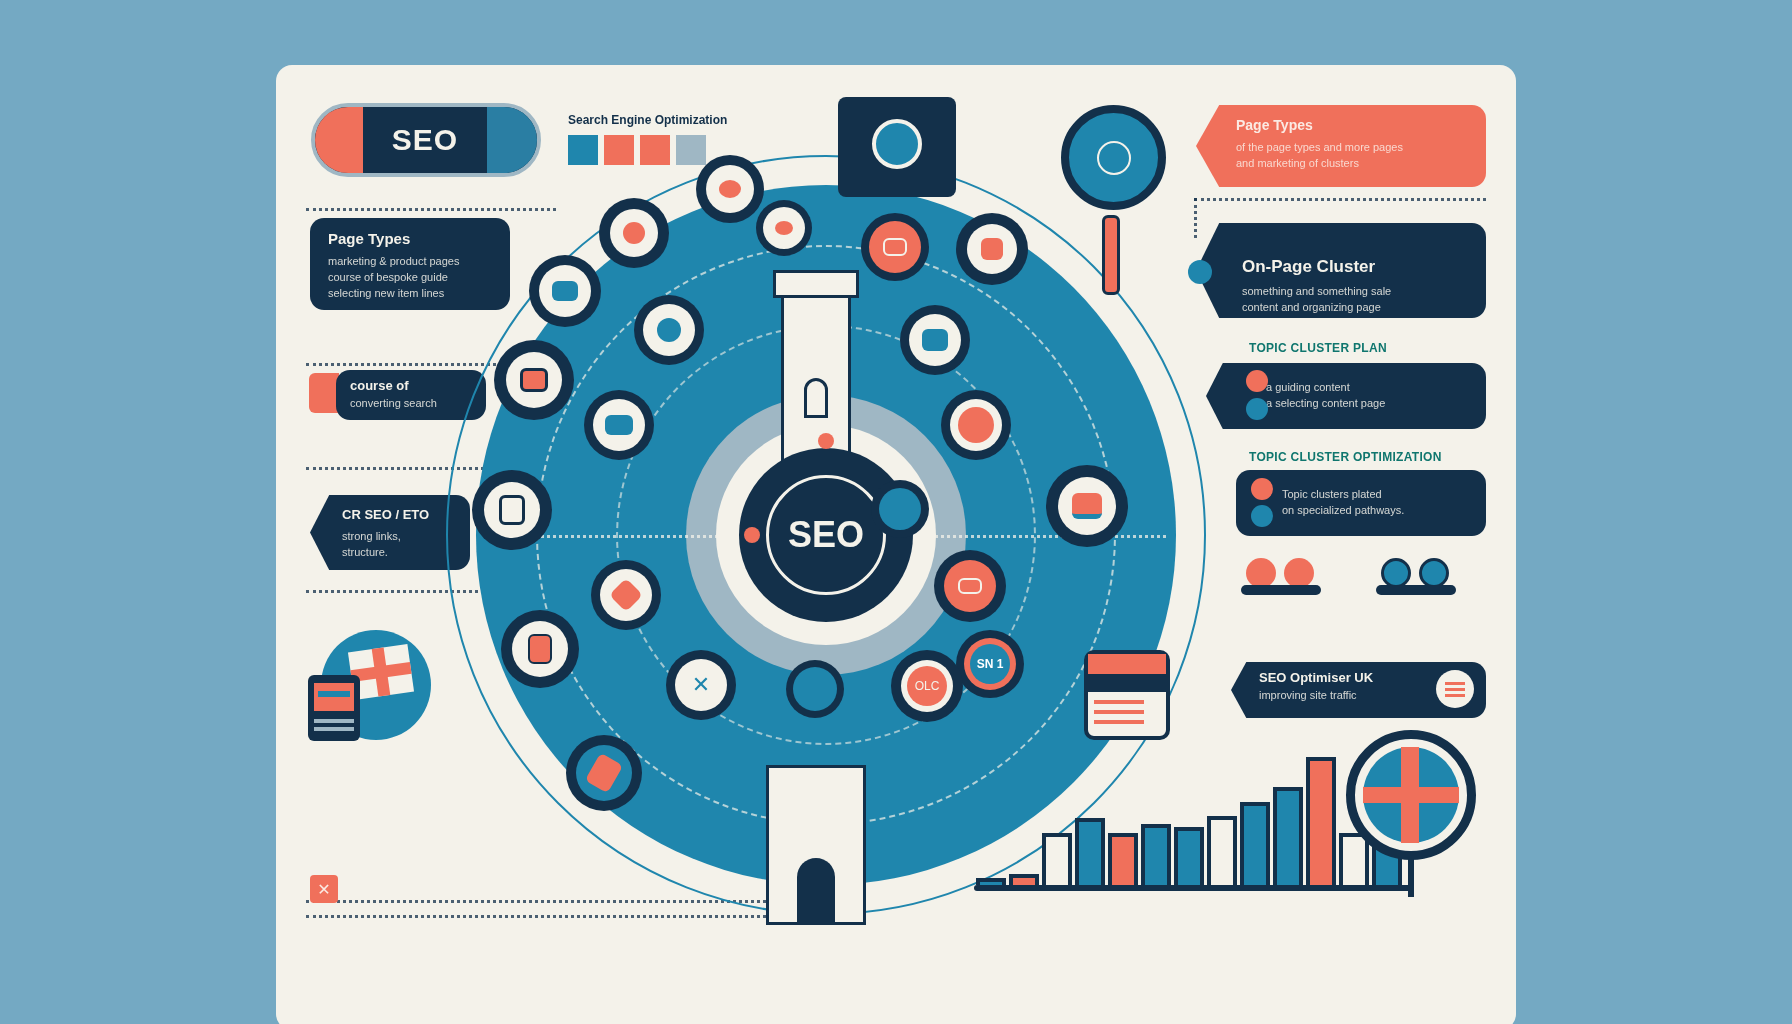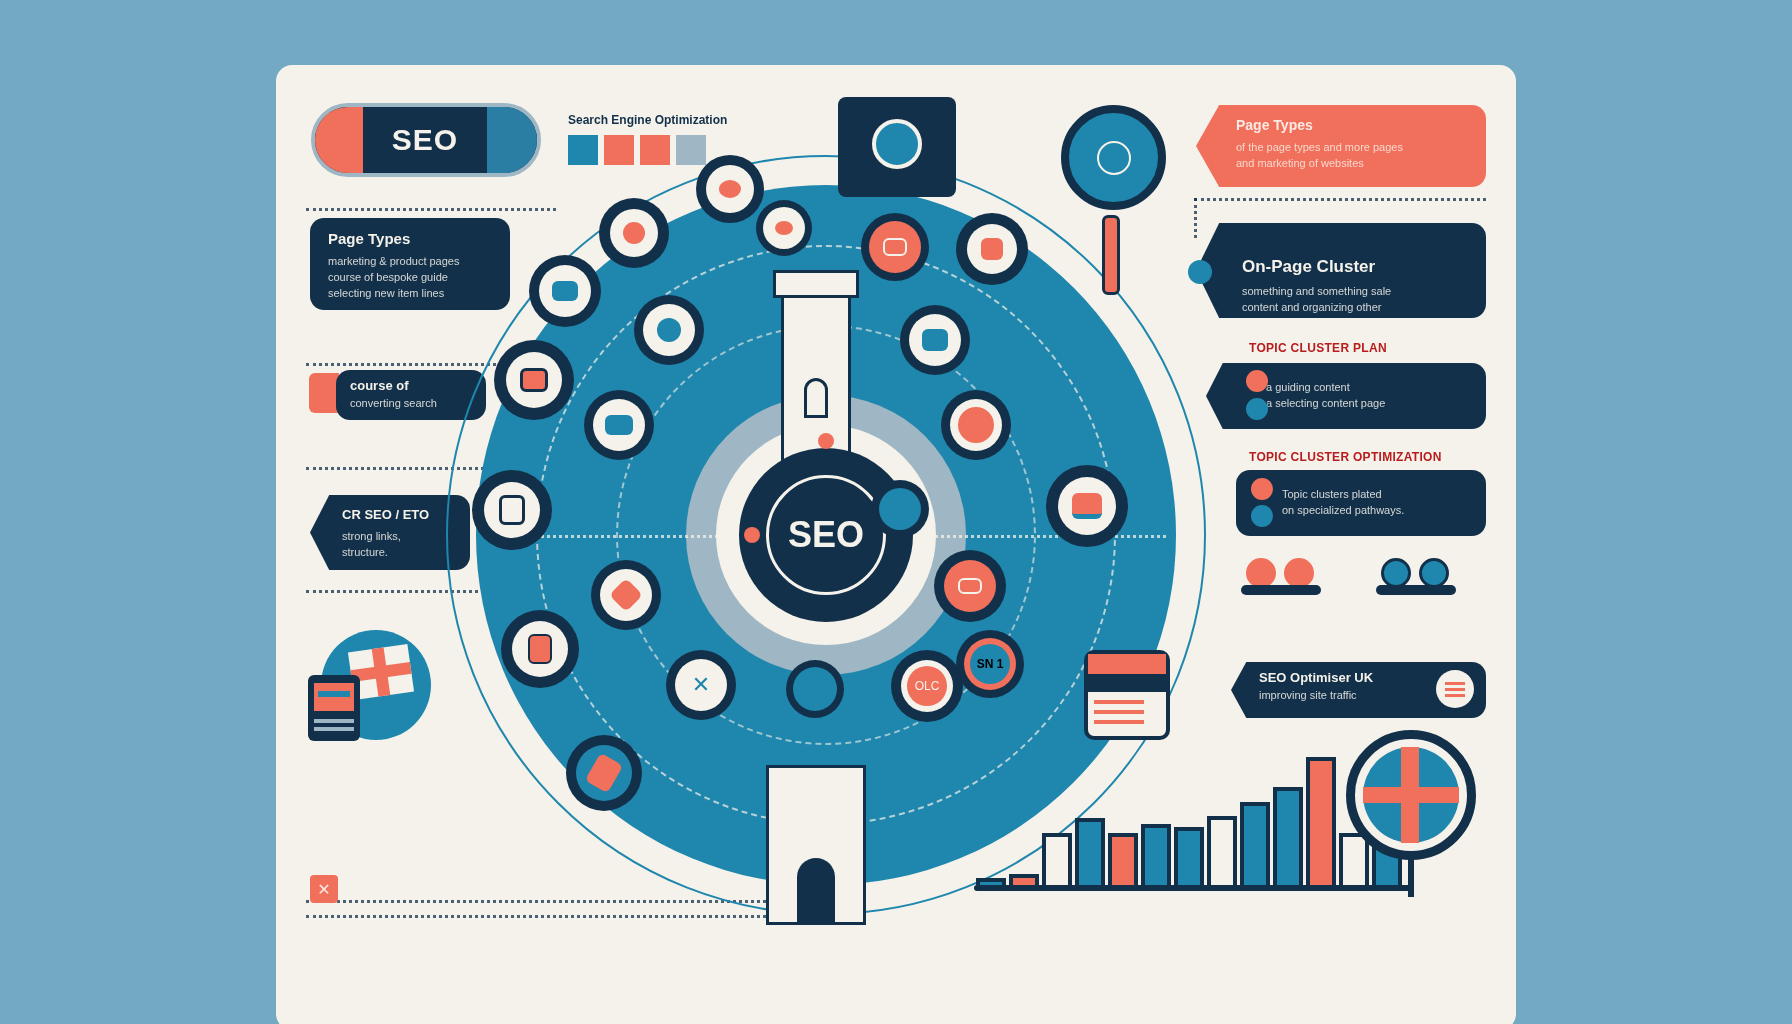"and marketing of websites" div.d { text: websites -> clusters }
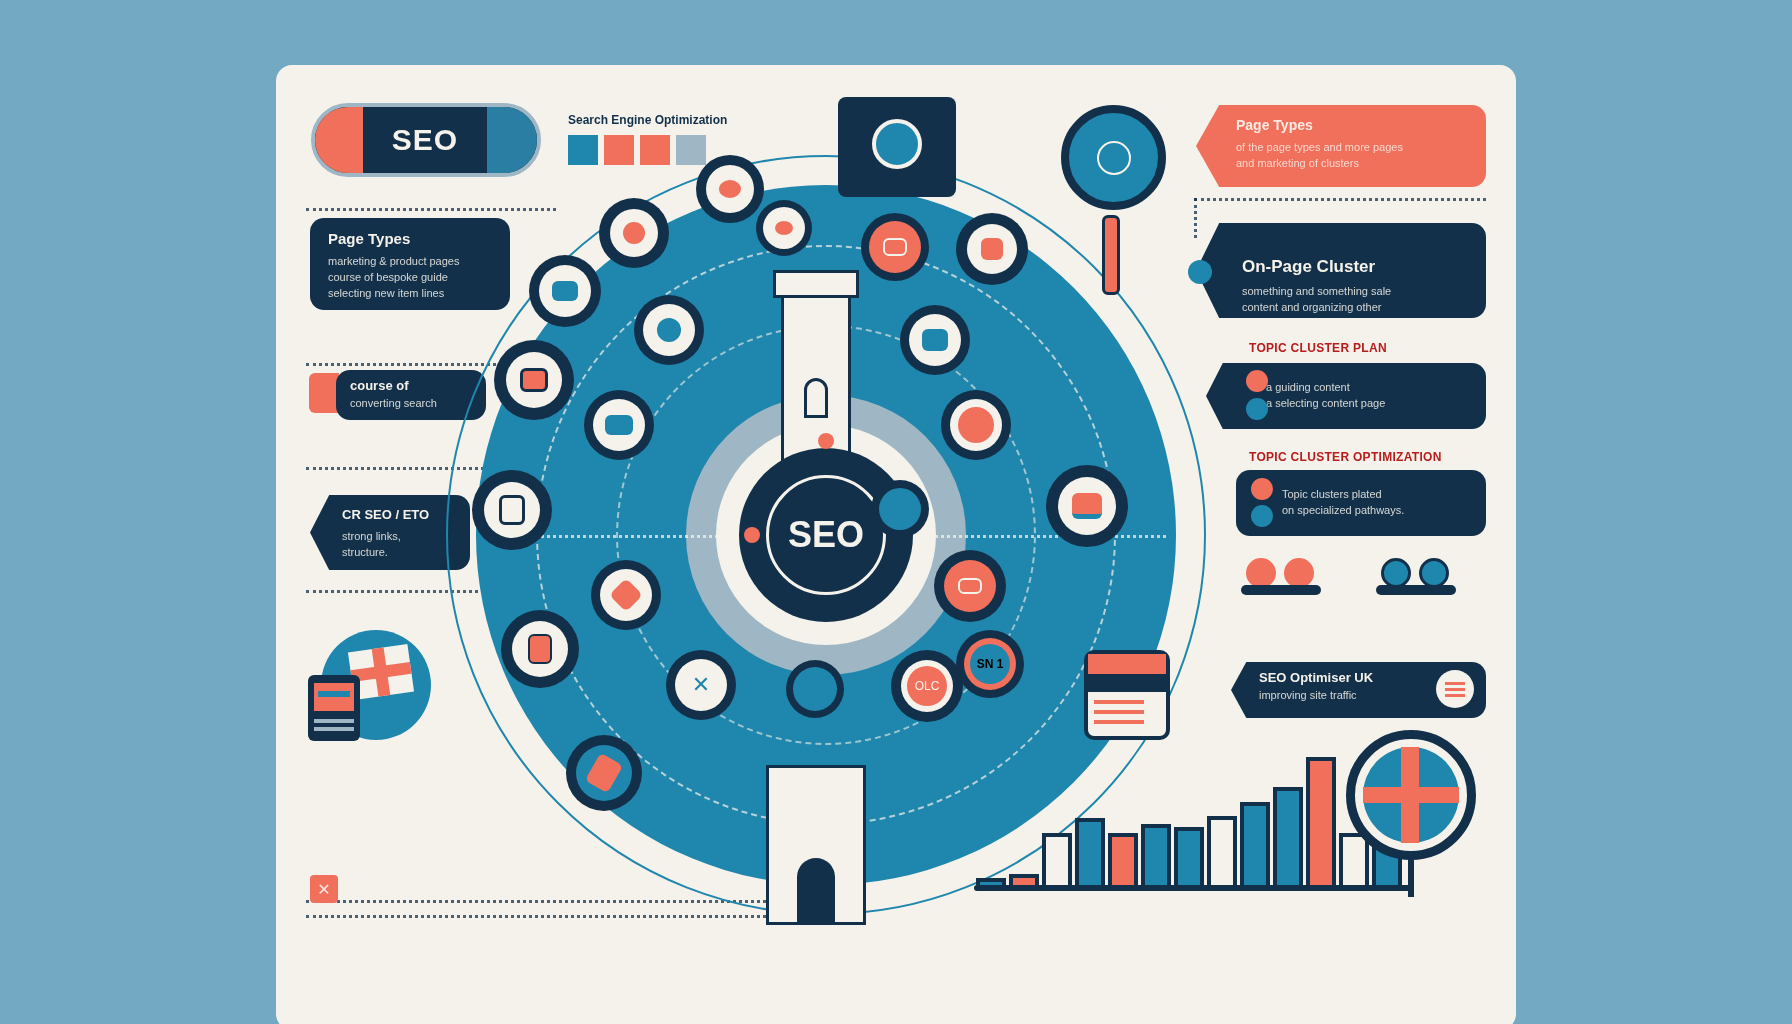"content and organizing other" div.d { text: other -> page }
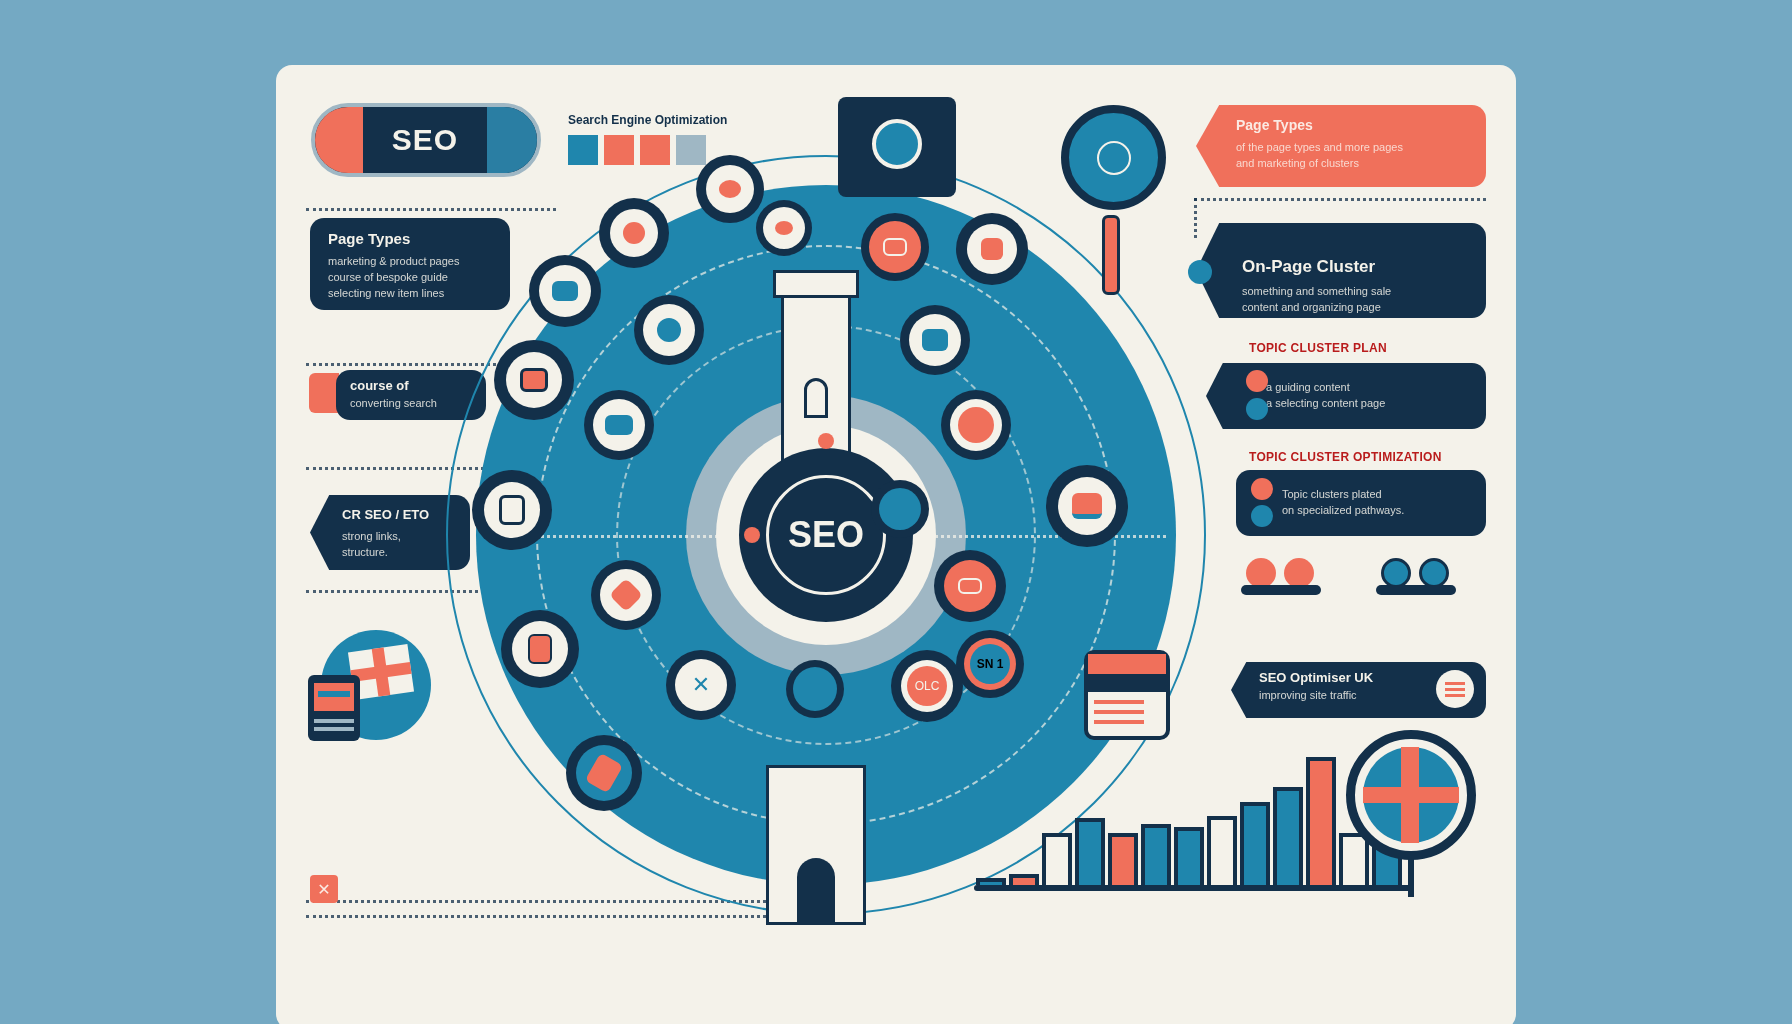"TOPIC CLUSTER PLAN" .label-dark { color: #b91c1c -> #0f766e }
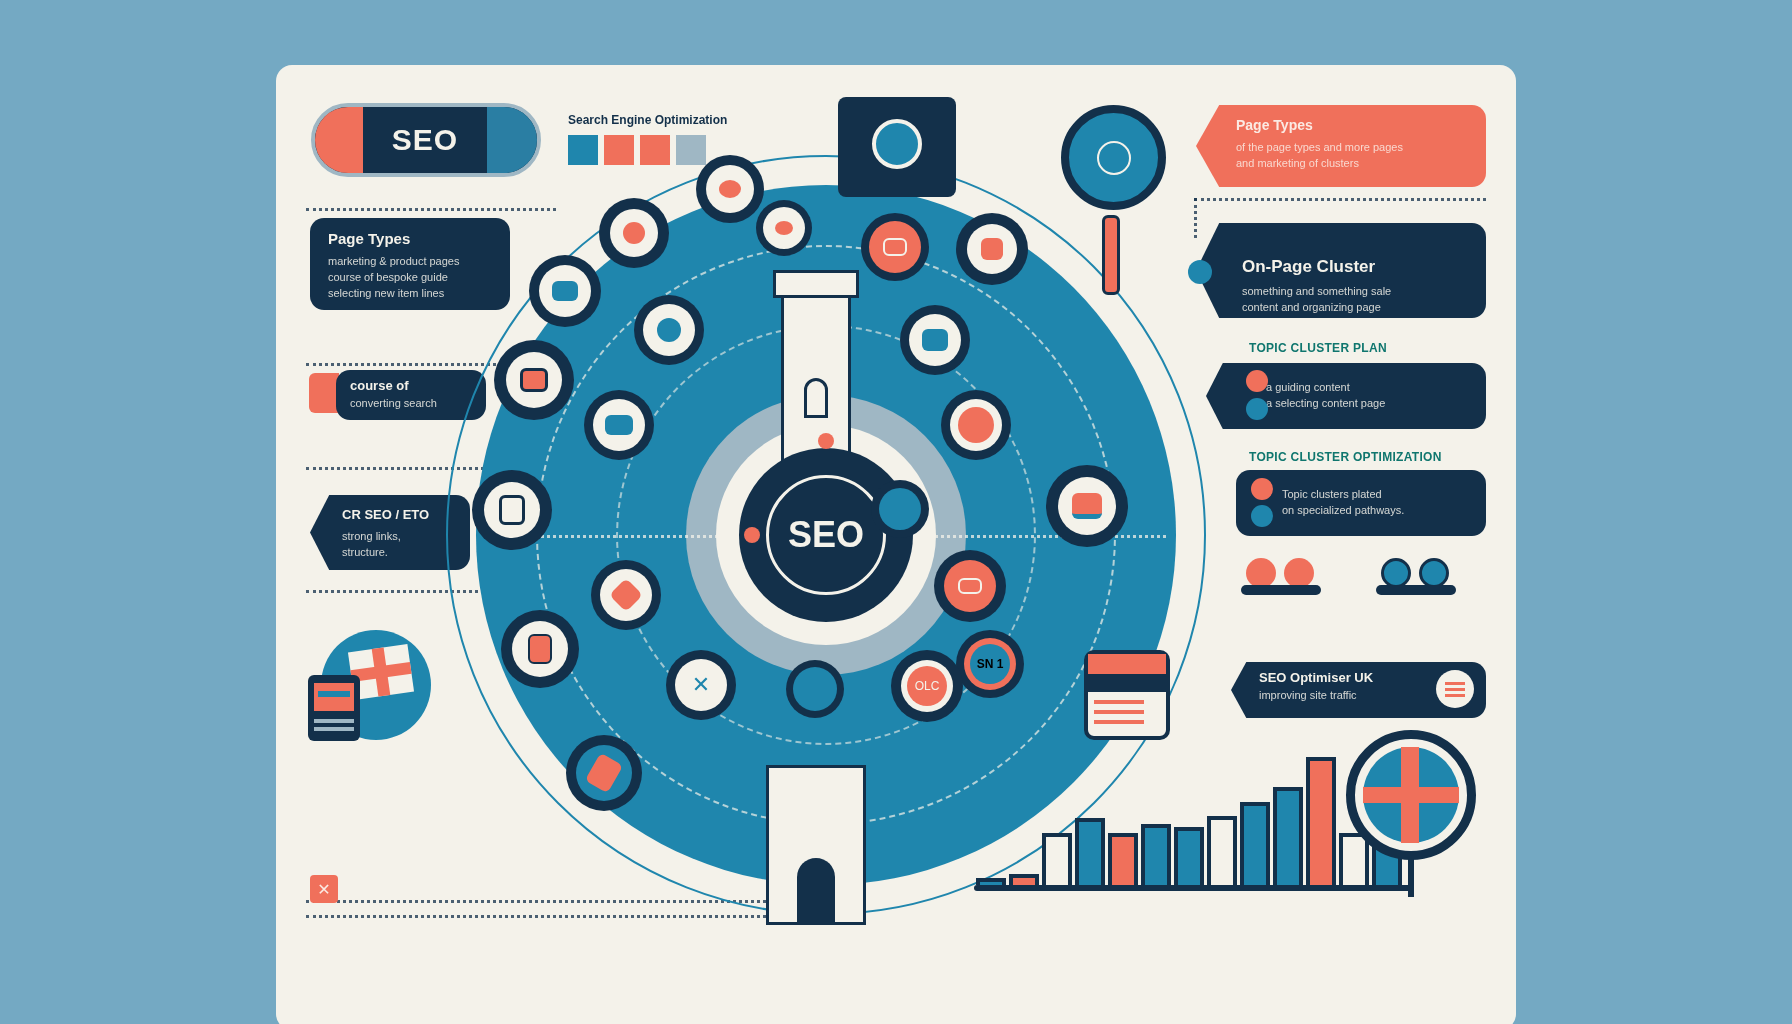"SN 1" div.ring { color: #000000 -> #ffffff }
